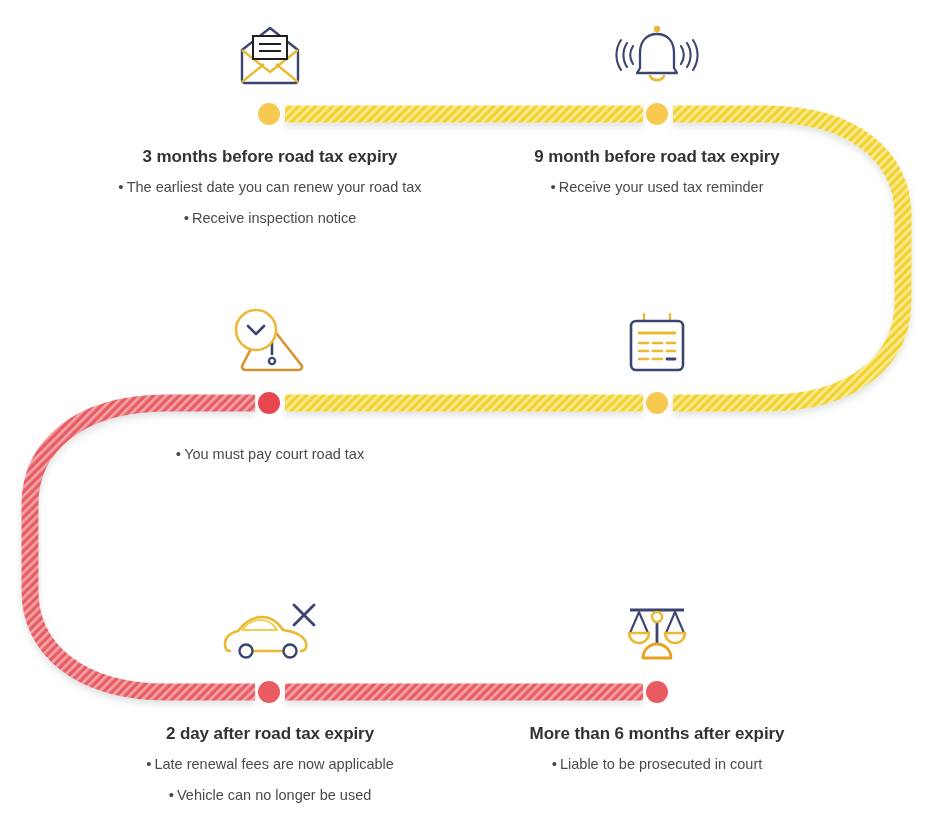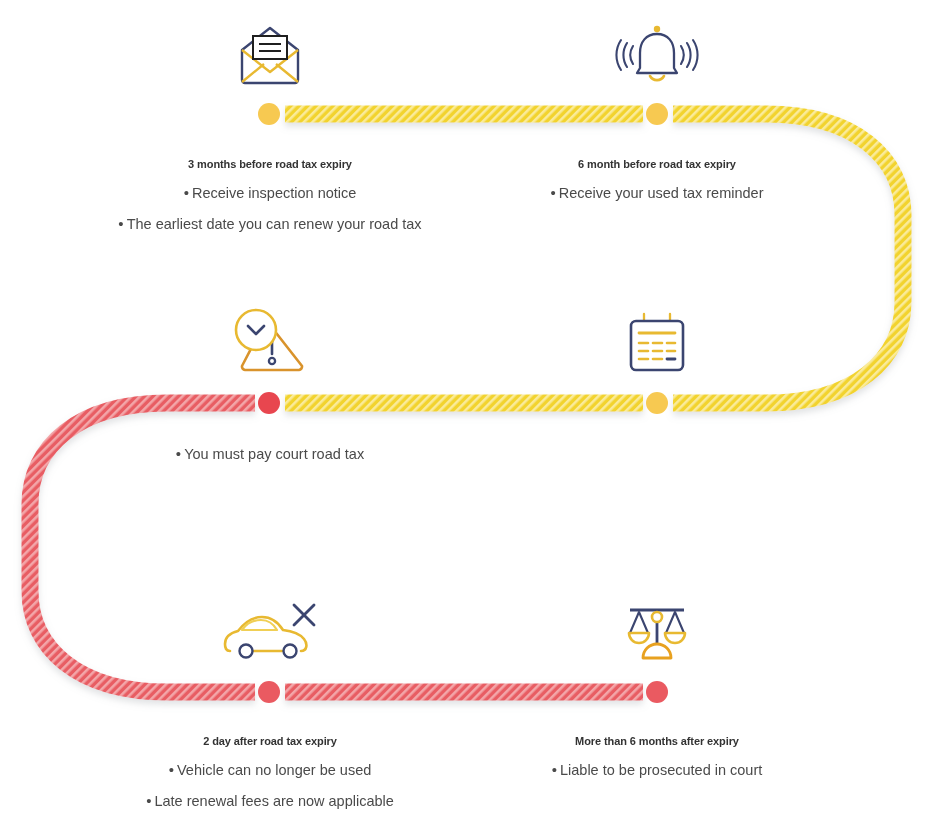"3 months before road tax" .node-heading { font-size: 11px -> 17px; margin: 12px -> 0 }
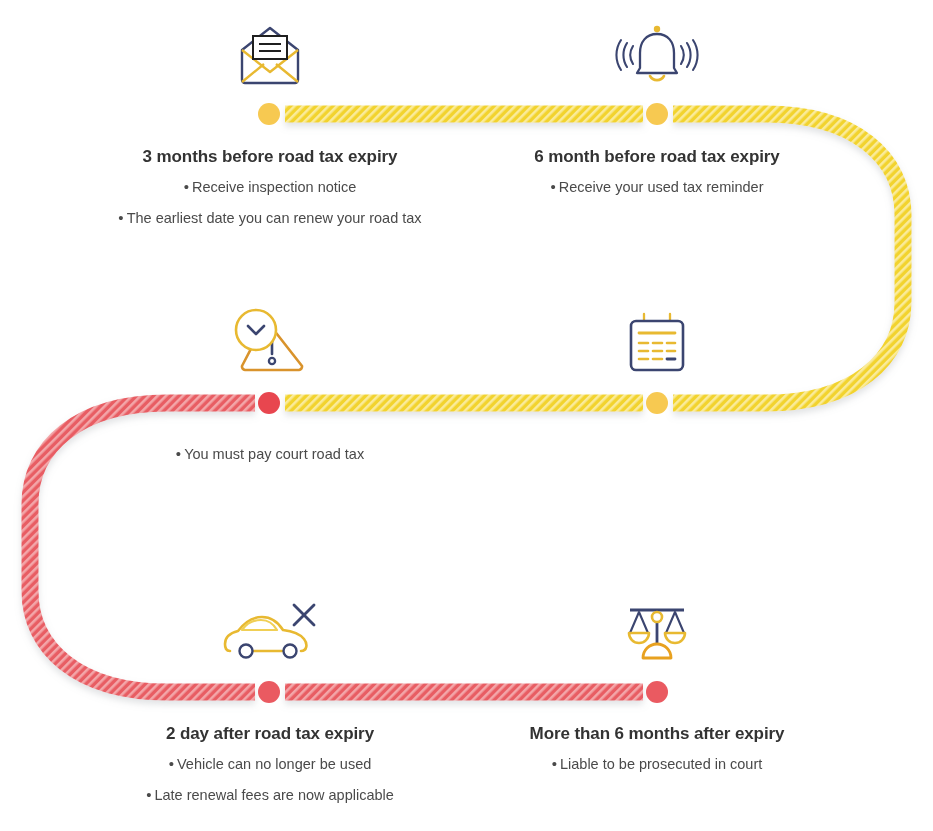"6 month before road tax" div.node-heading { text: 6 -> 9 }
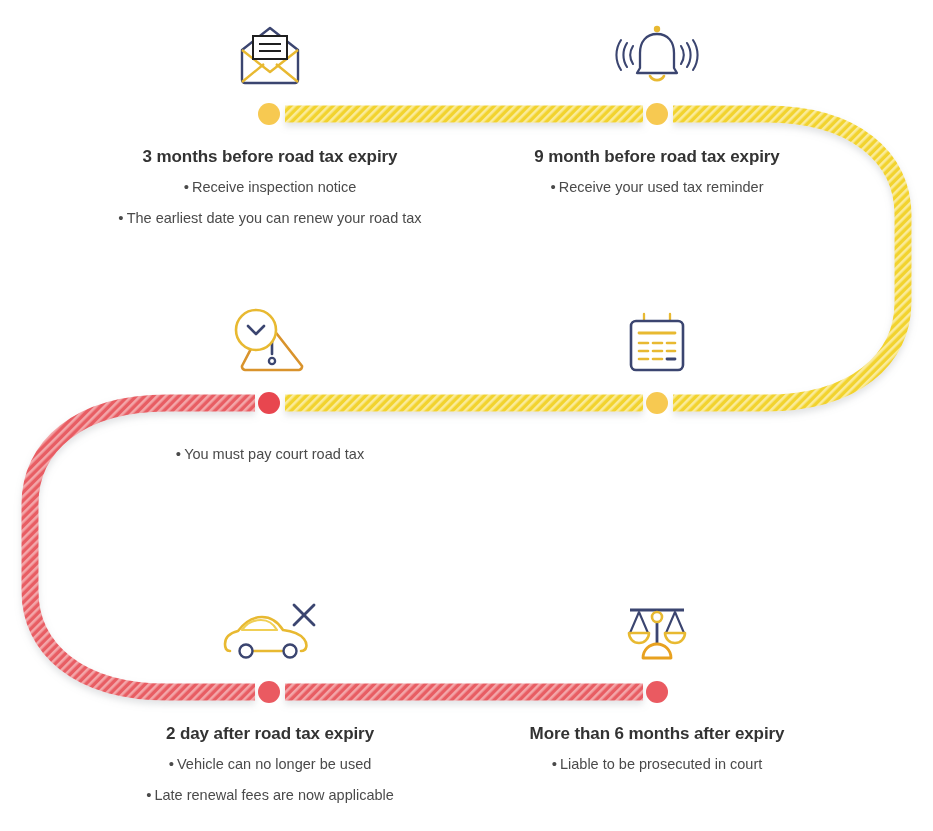"• Receive inspection notice" li { order: before "• The earliest date you" -> after "• The earliest date you" }
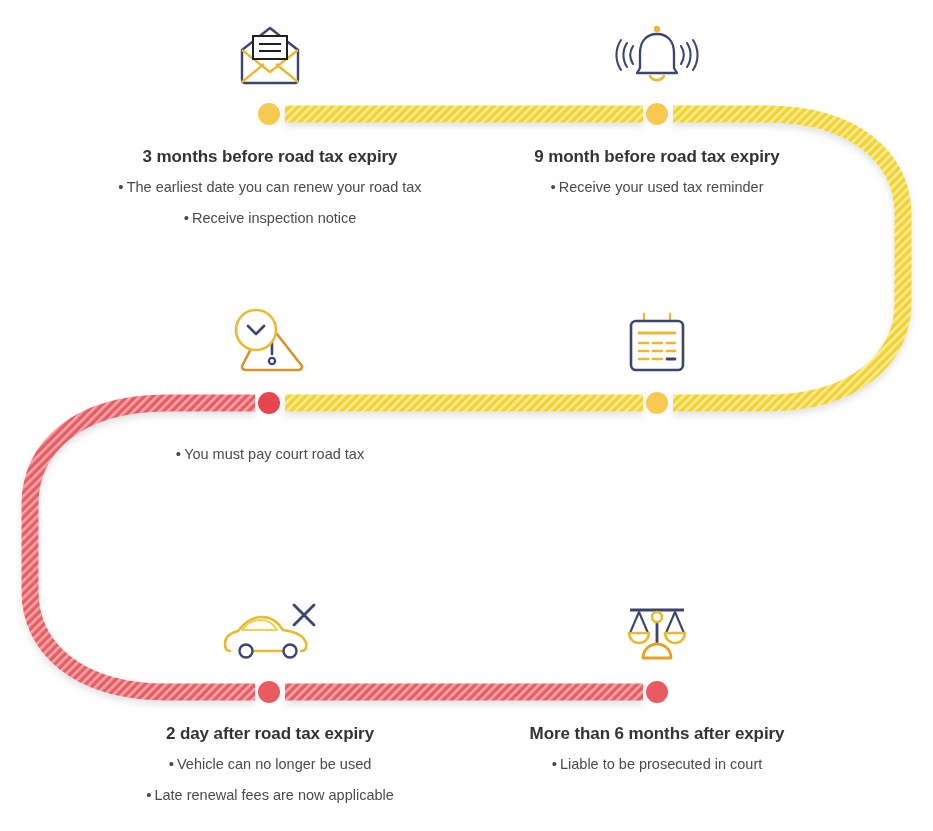"• Vehicle can no longer" li { order: before "• Late renewal fees are" -> after "• Late renewal fees are" }
